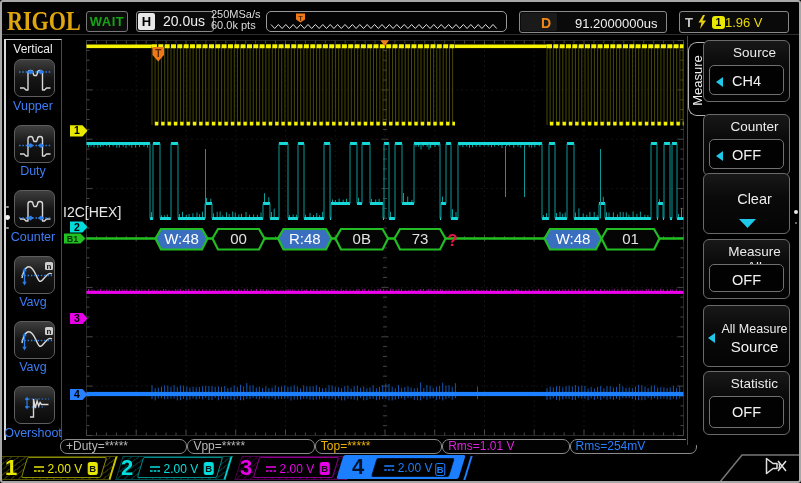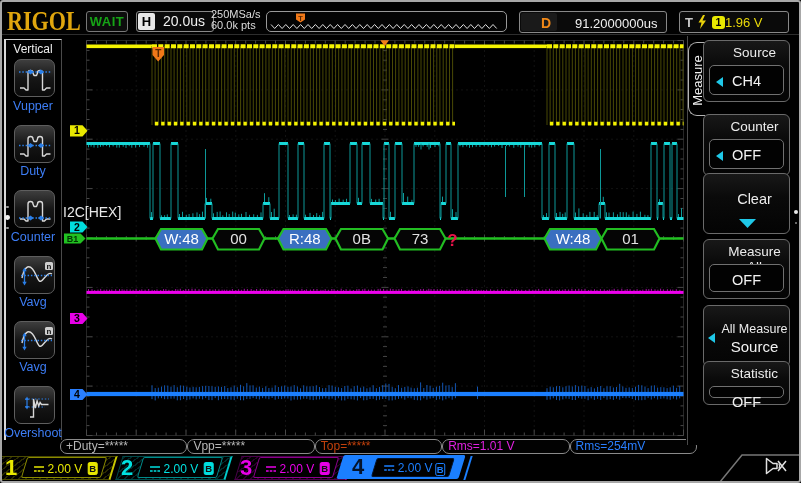"Statistic" div.rsec { height: 44px -> 64px; top: 325px -> 335px }
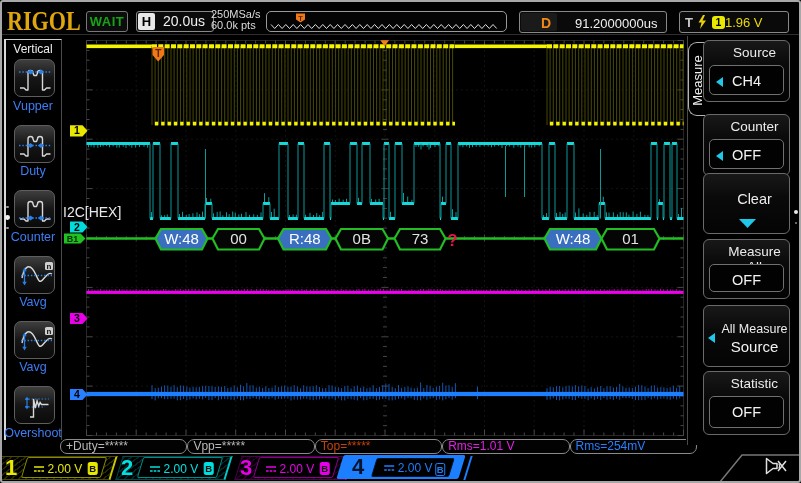"Top=*****" span { color: #c2410c -> #eab308 }
